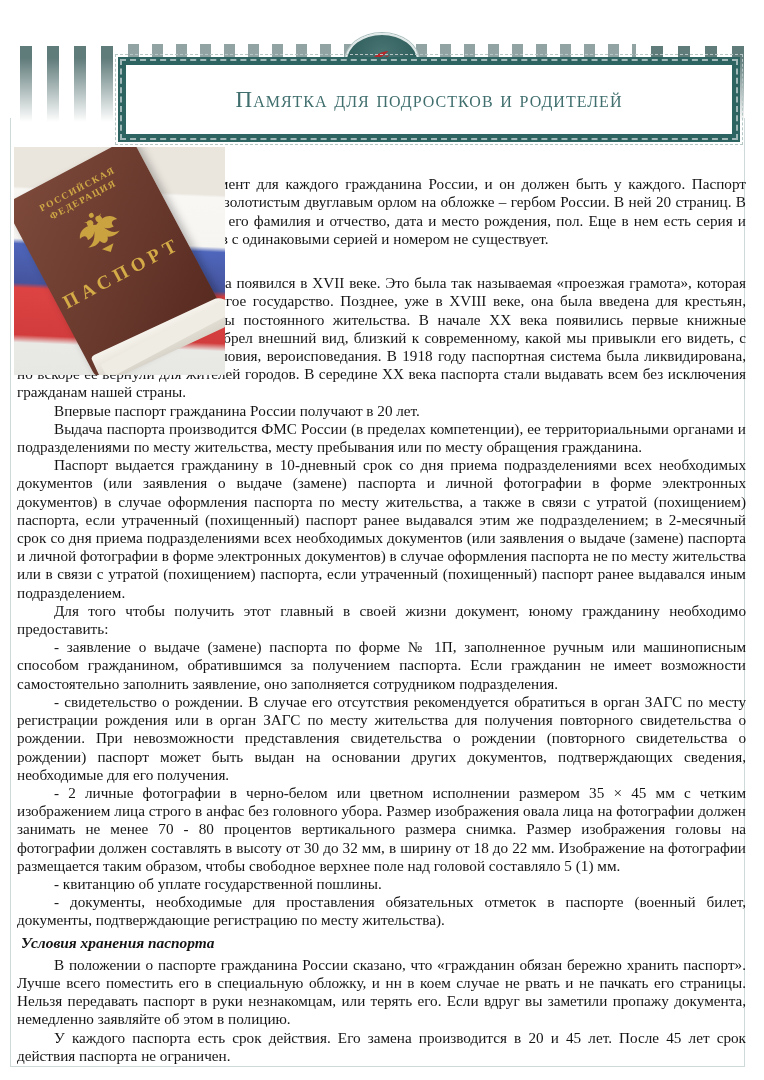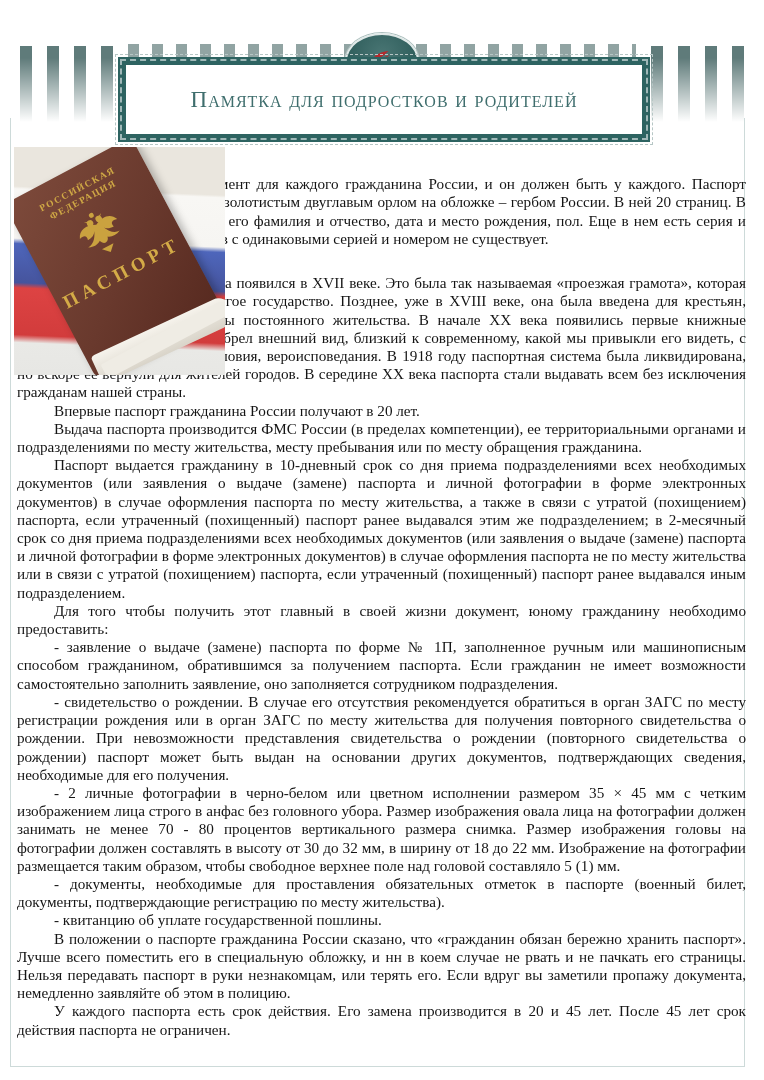"Памятка для подростков и родителей" .title-box { width: 532px -> 622px }
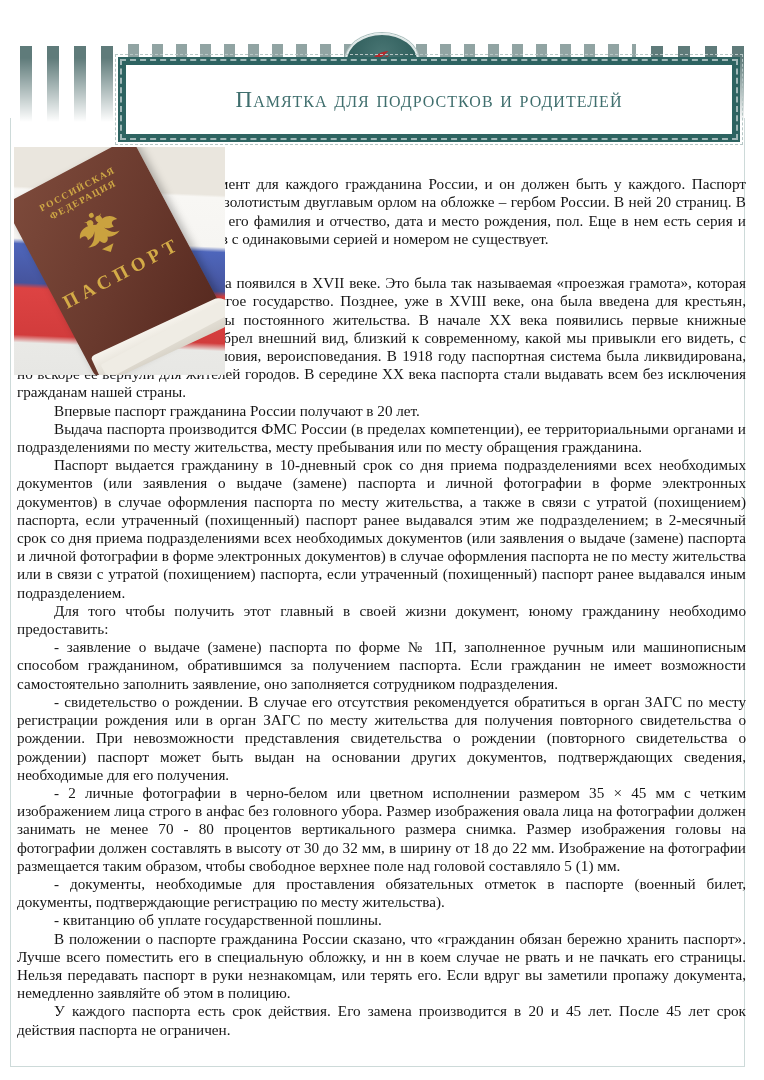"- документы, необходимые для" p { order: before "- квитанцию об уплате государственной" -> after "- квитанцию об уплате государственной" }
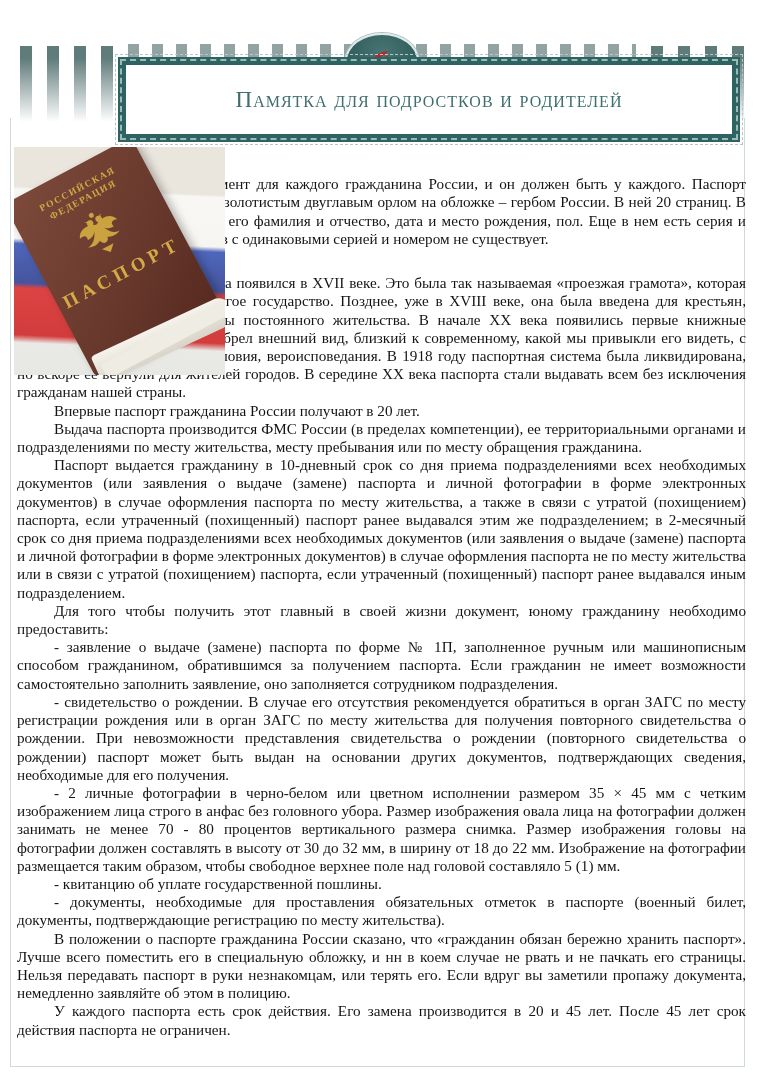"Условия хранения паспорта" h3 { html: none -> <h3>Условия хранения паспорта</h3> }
